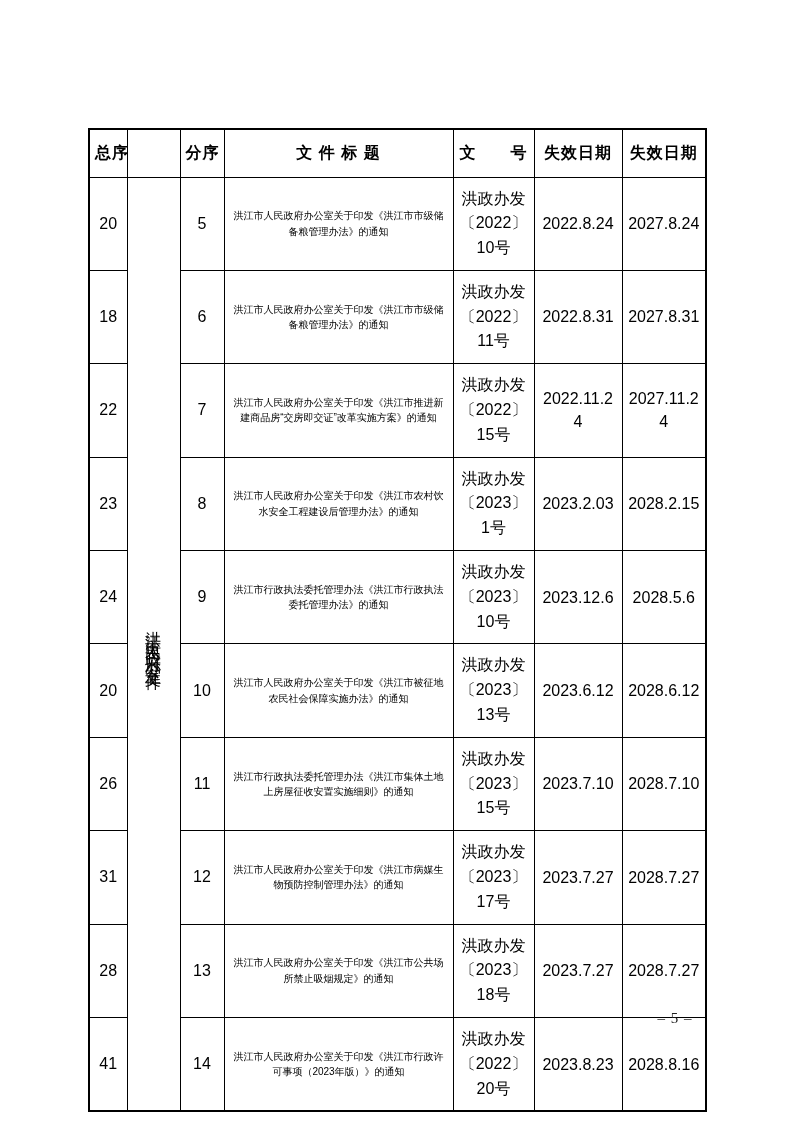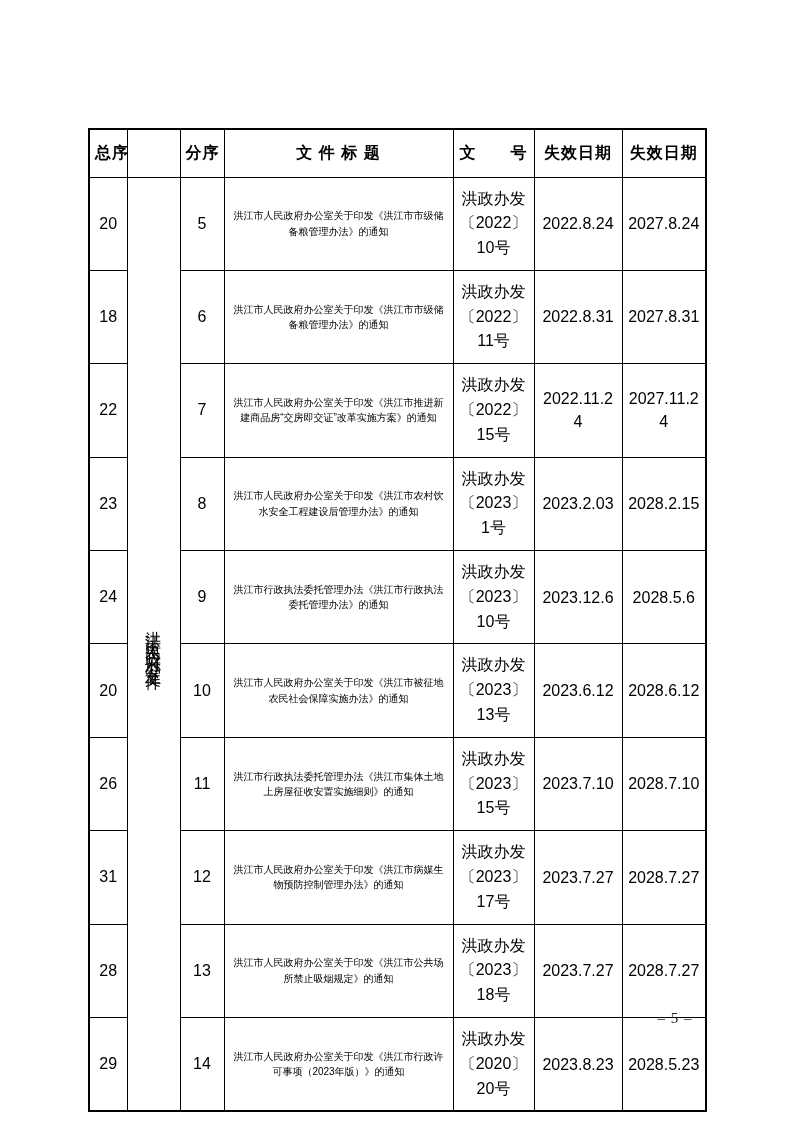"洪政办发〔2020〕20号" td.c-doc { text: 2020 -> 2022 }
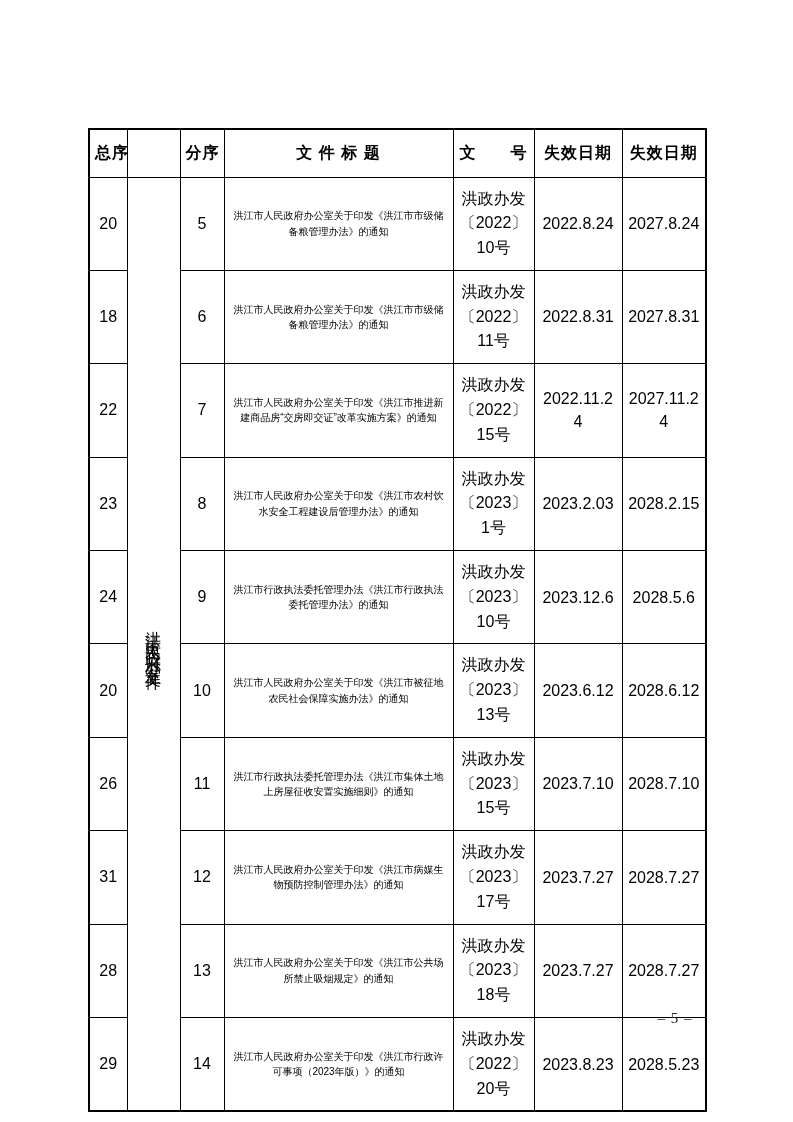"29" td.c-seq { text: 29 -> 41 }
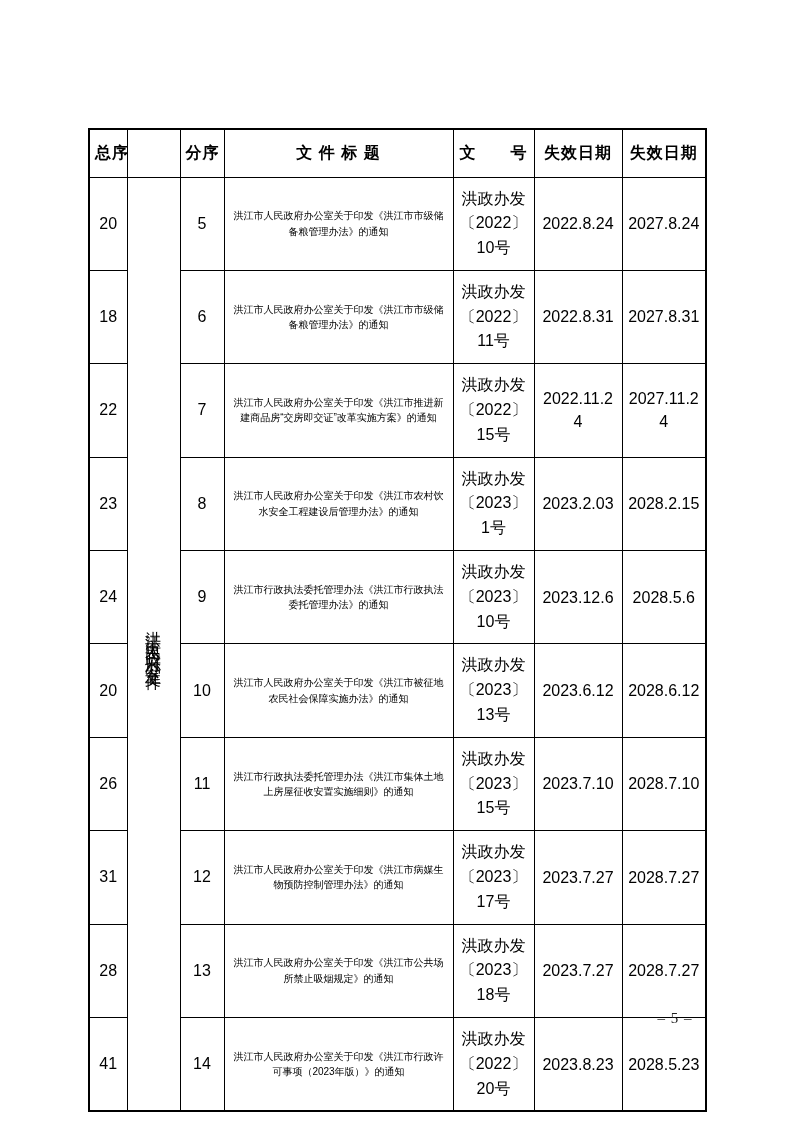"2028.5.23" td.c-date { text: 2028.5.23 -> 2028.8.16 }
